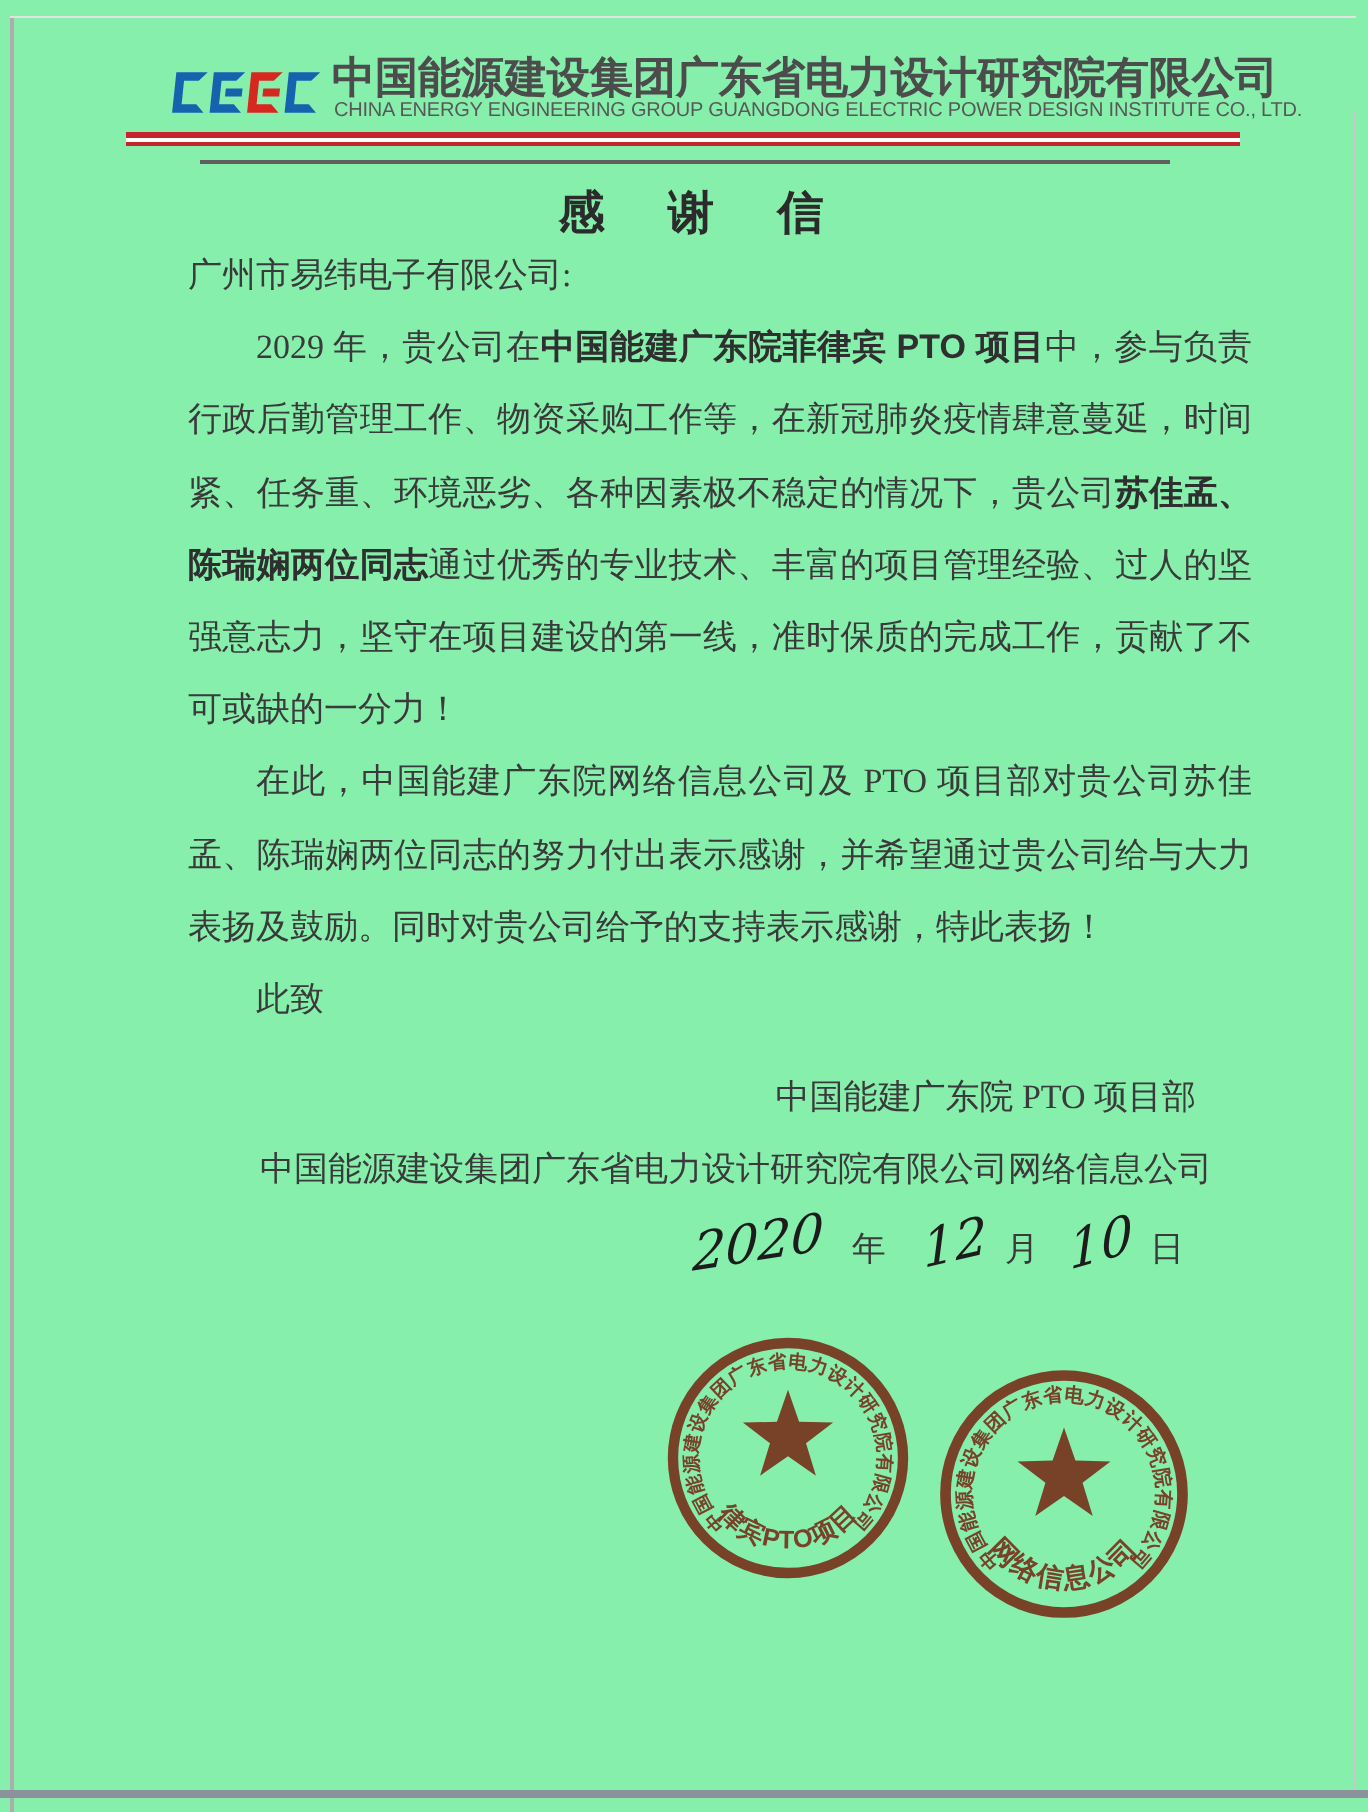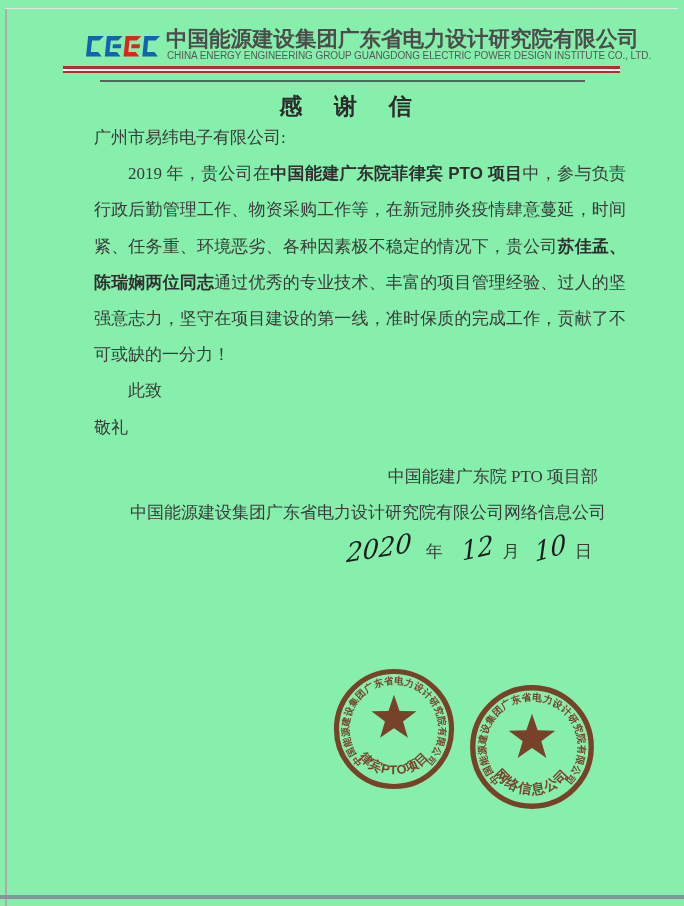"2019 年，贵公司在" span { text: 2019 -> 2029 }
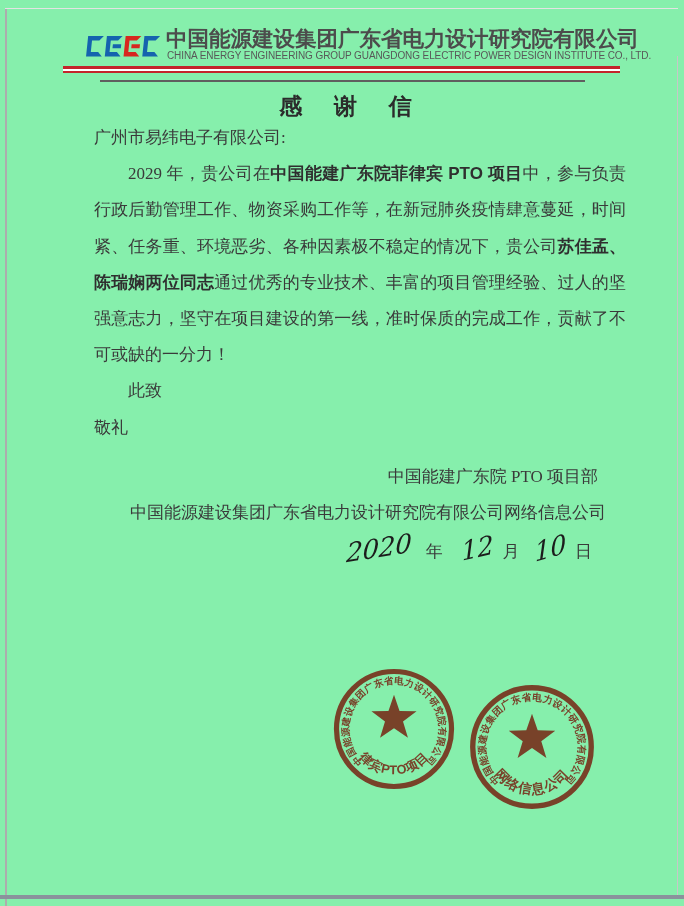"在此，中国能建广东院网络信息公司及 PTO" p { html: none -> <p><span>在此，中国能建广东院网络信息公司及 PTO 项目部对贵公司苏佳孟、陈瑞娴两位同志的努力付出表示感谢，并希望通过贵公司给与大力表扬及鼓励。同时对贵公司给予的支持表示感谢，特此表扬！</span></p> }
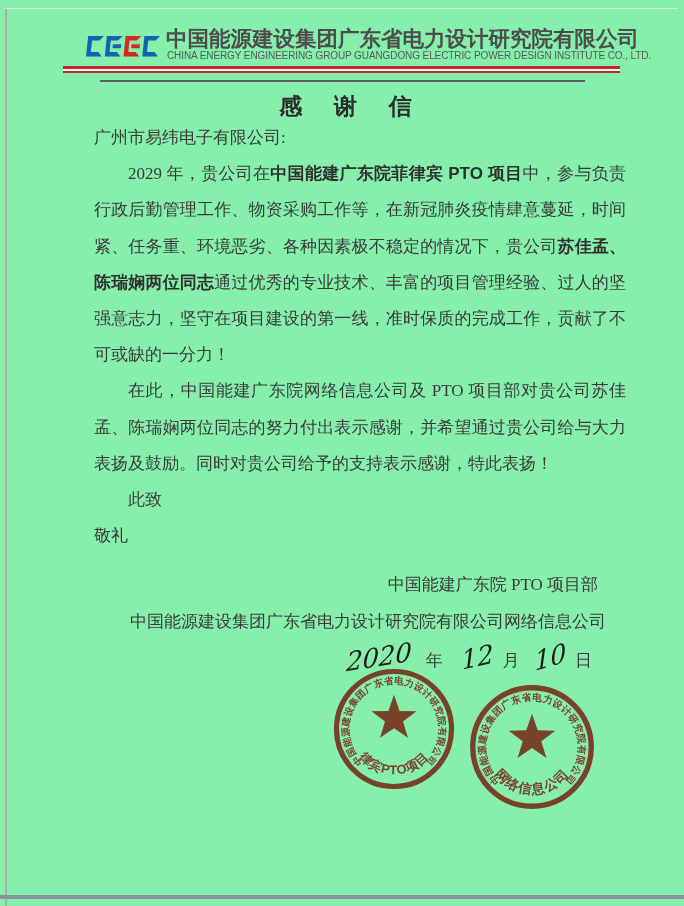"敬礼" div.jingli { html: <div>敬礼</div> -> none }
